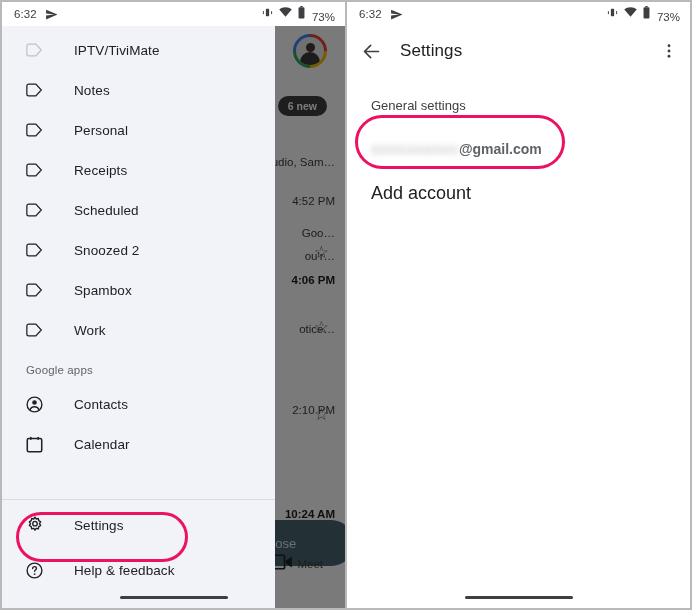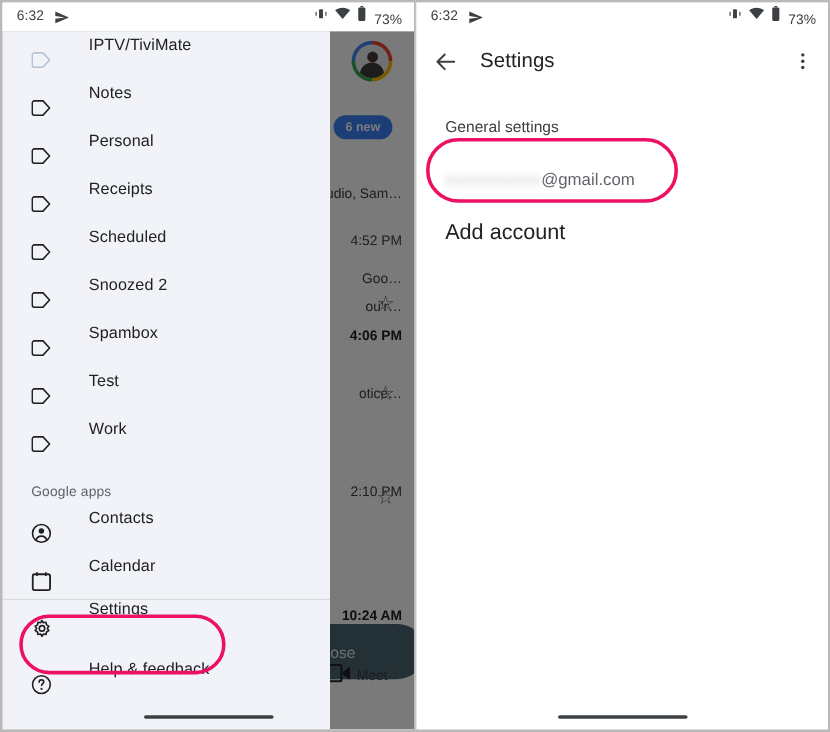"IPTV/TiviMate" .nav-item { align-items: none -> center }
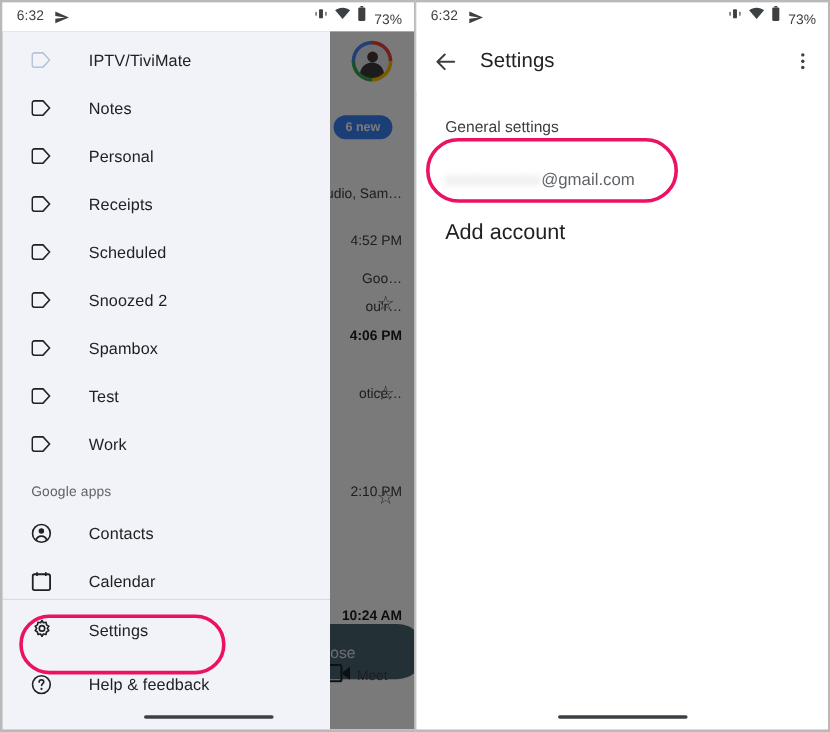"6 new" .bg-badge { background: #3b82f6 -> #404040 }
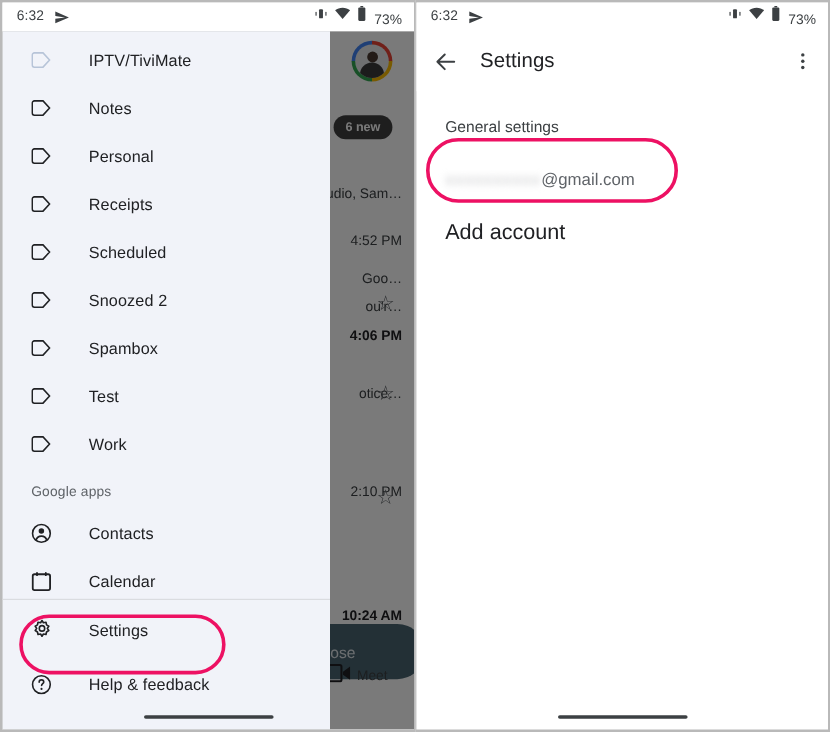"@gmail.com" .account-row { font-weight: none -> bold }
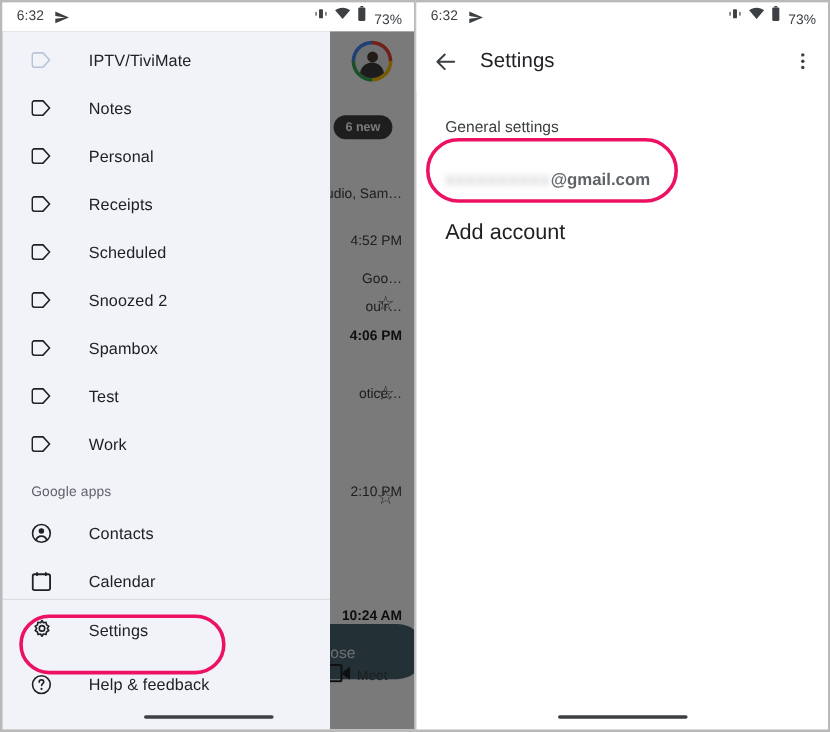"Test" div.nav-item { html: <div> <span> <svg> <path></path> </svg> </span> <span>Test</span> </div> -> none }
